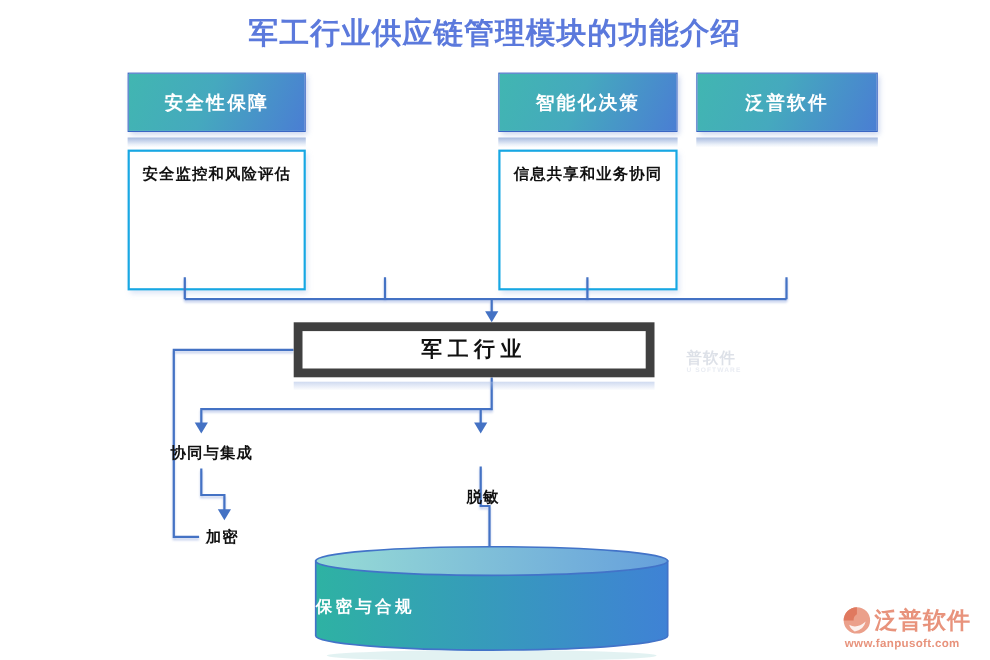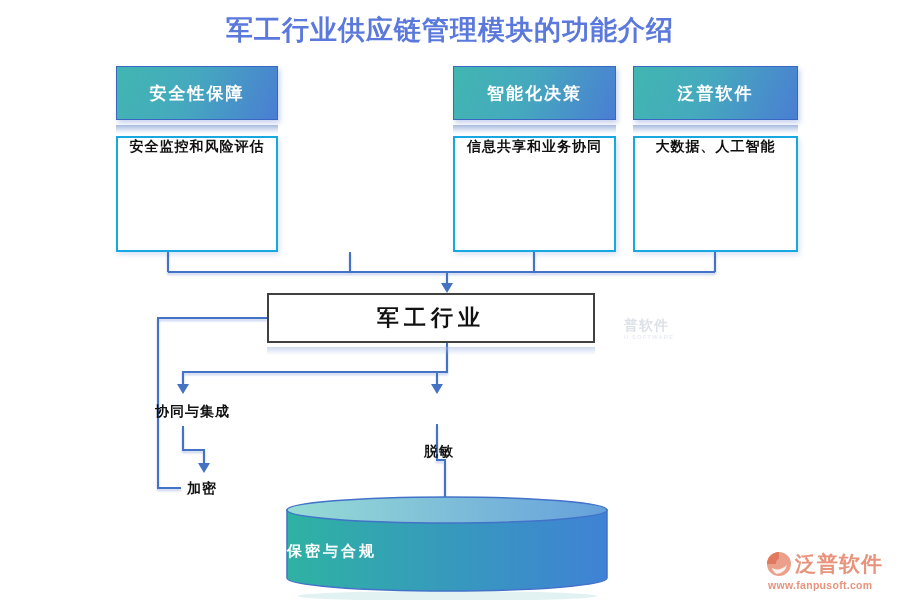"安全监控和风险评估" .col-detail { padding-top: none -> 12px }
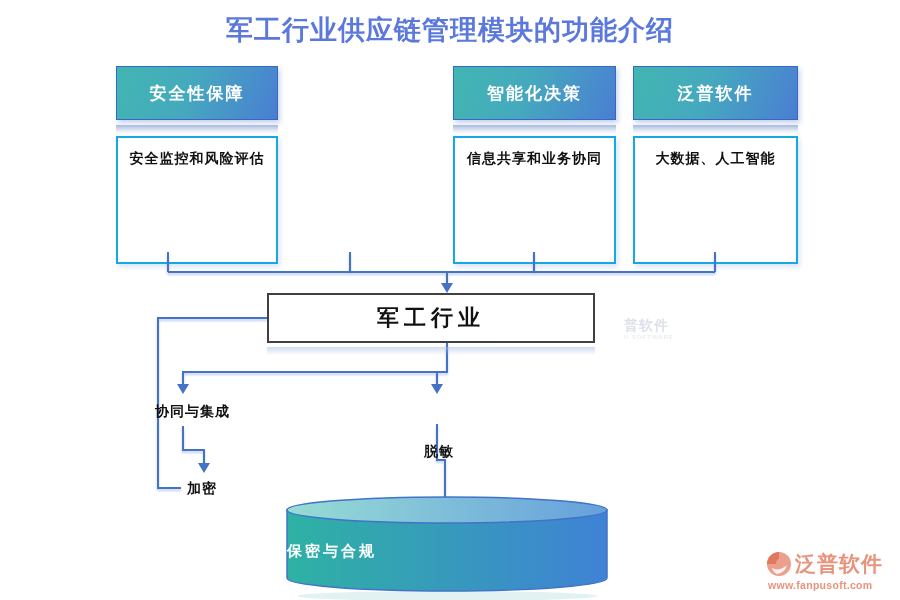"大数据、人工智能" div.col-detail { html: <div>大数据、人工智能</div> -> none }
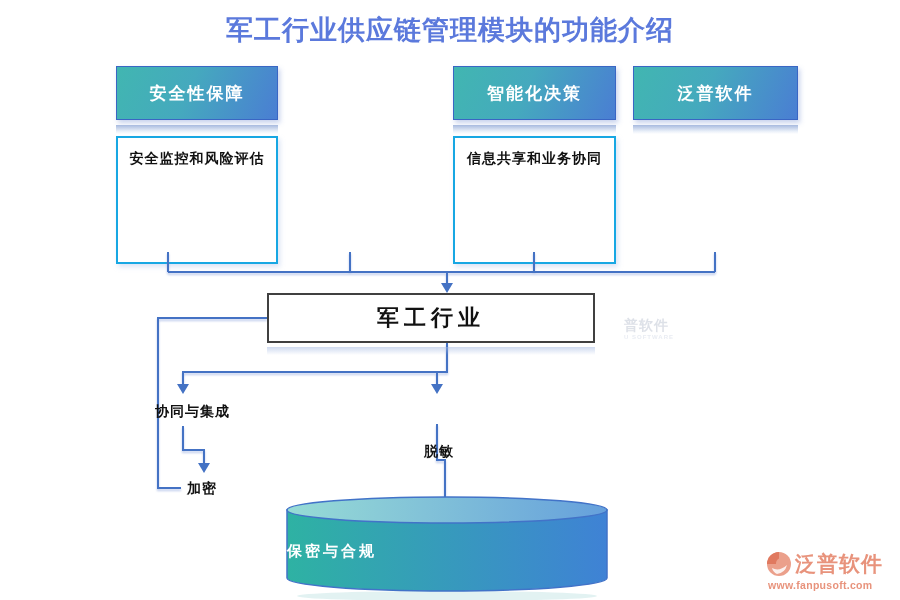"军工行业" .center-box { border: 2px solid #404040 -> 8px solid #404040; font-size: 22px -> 19px }
